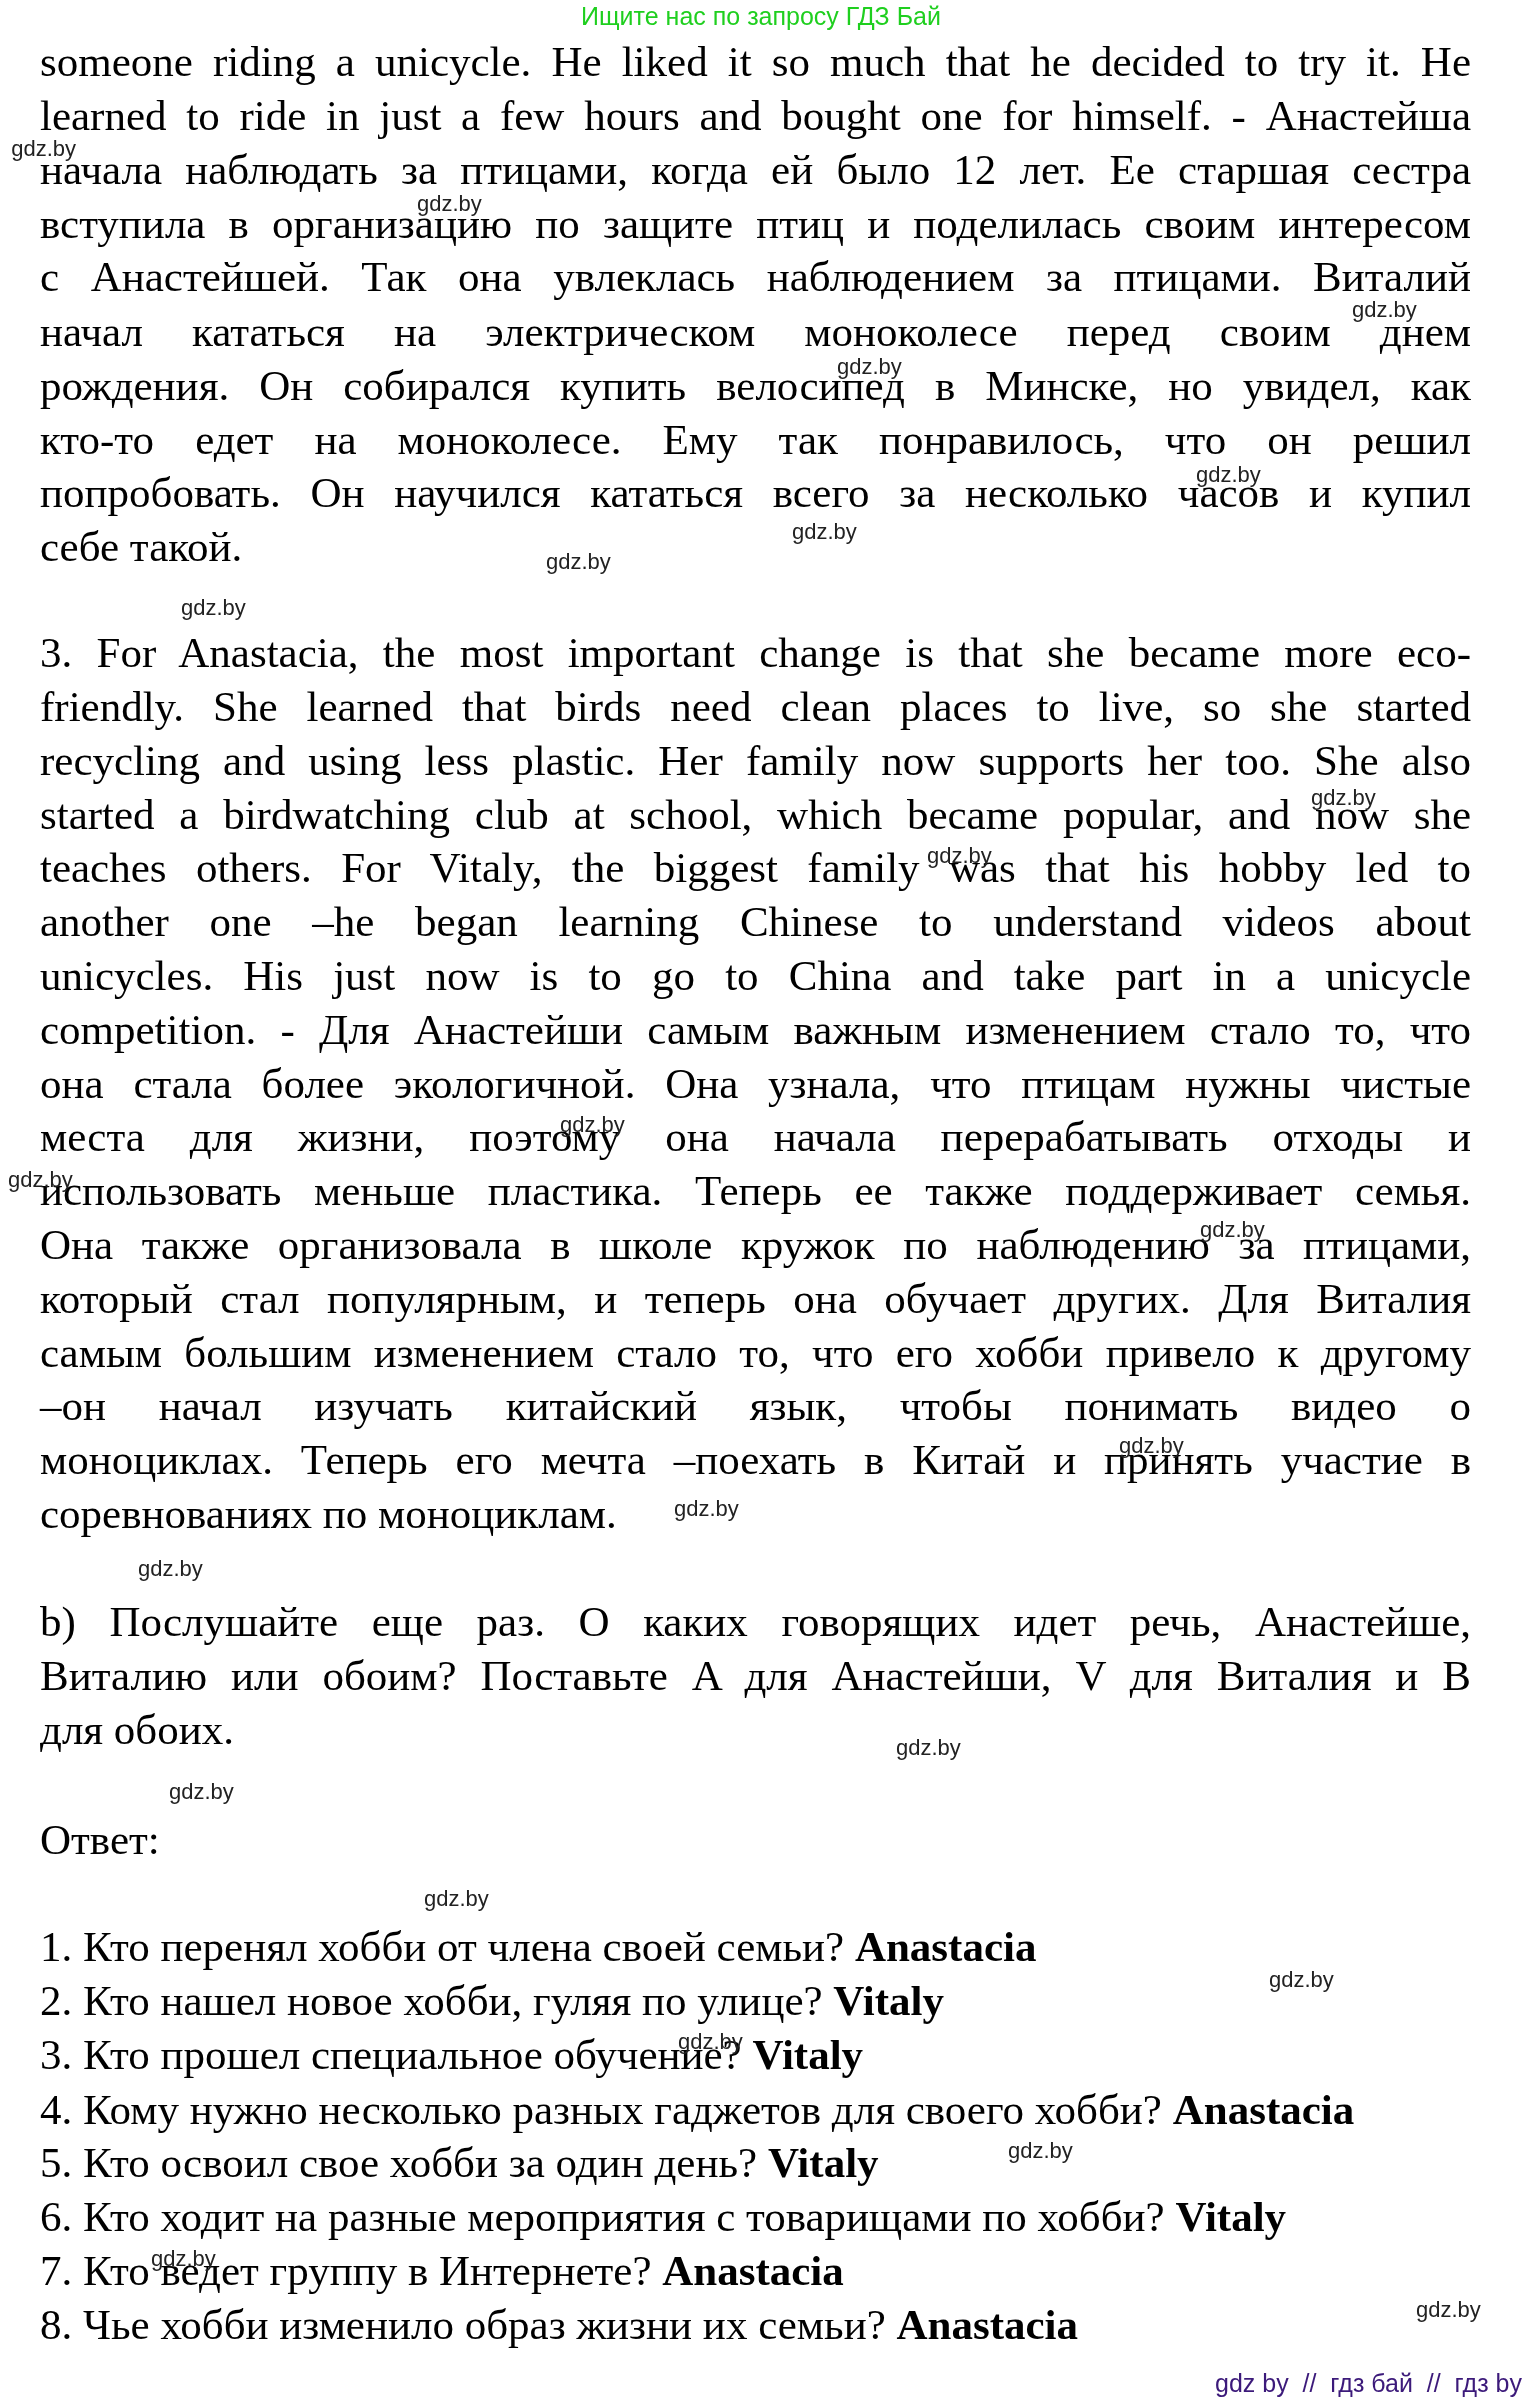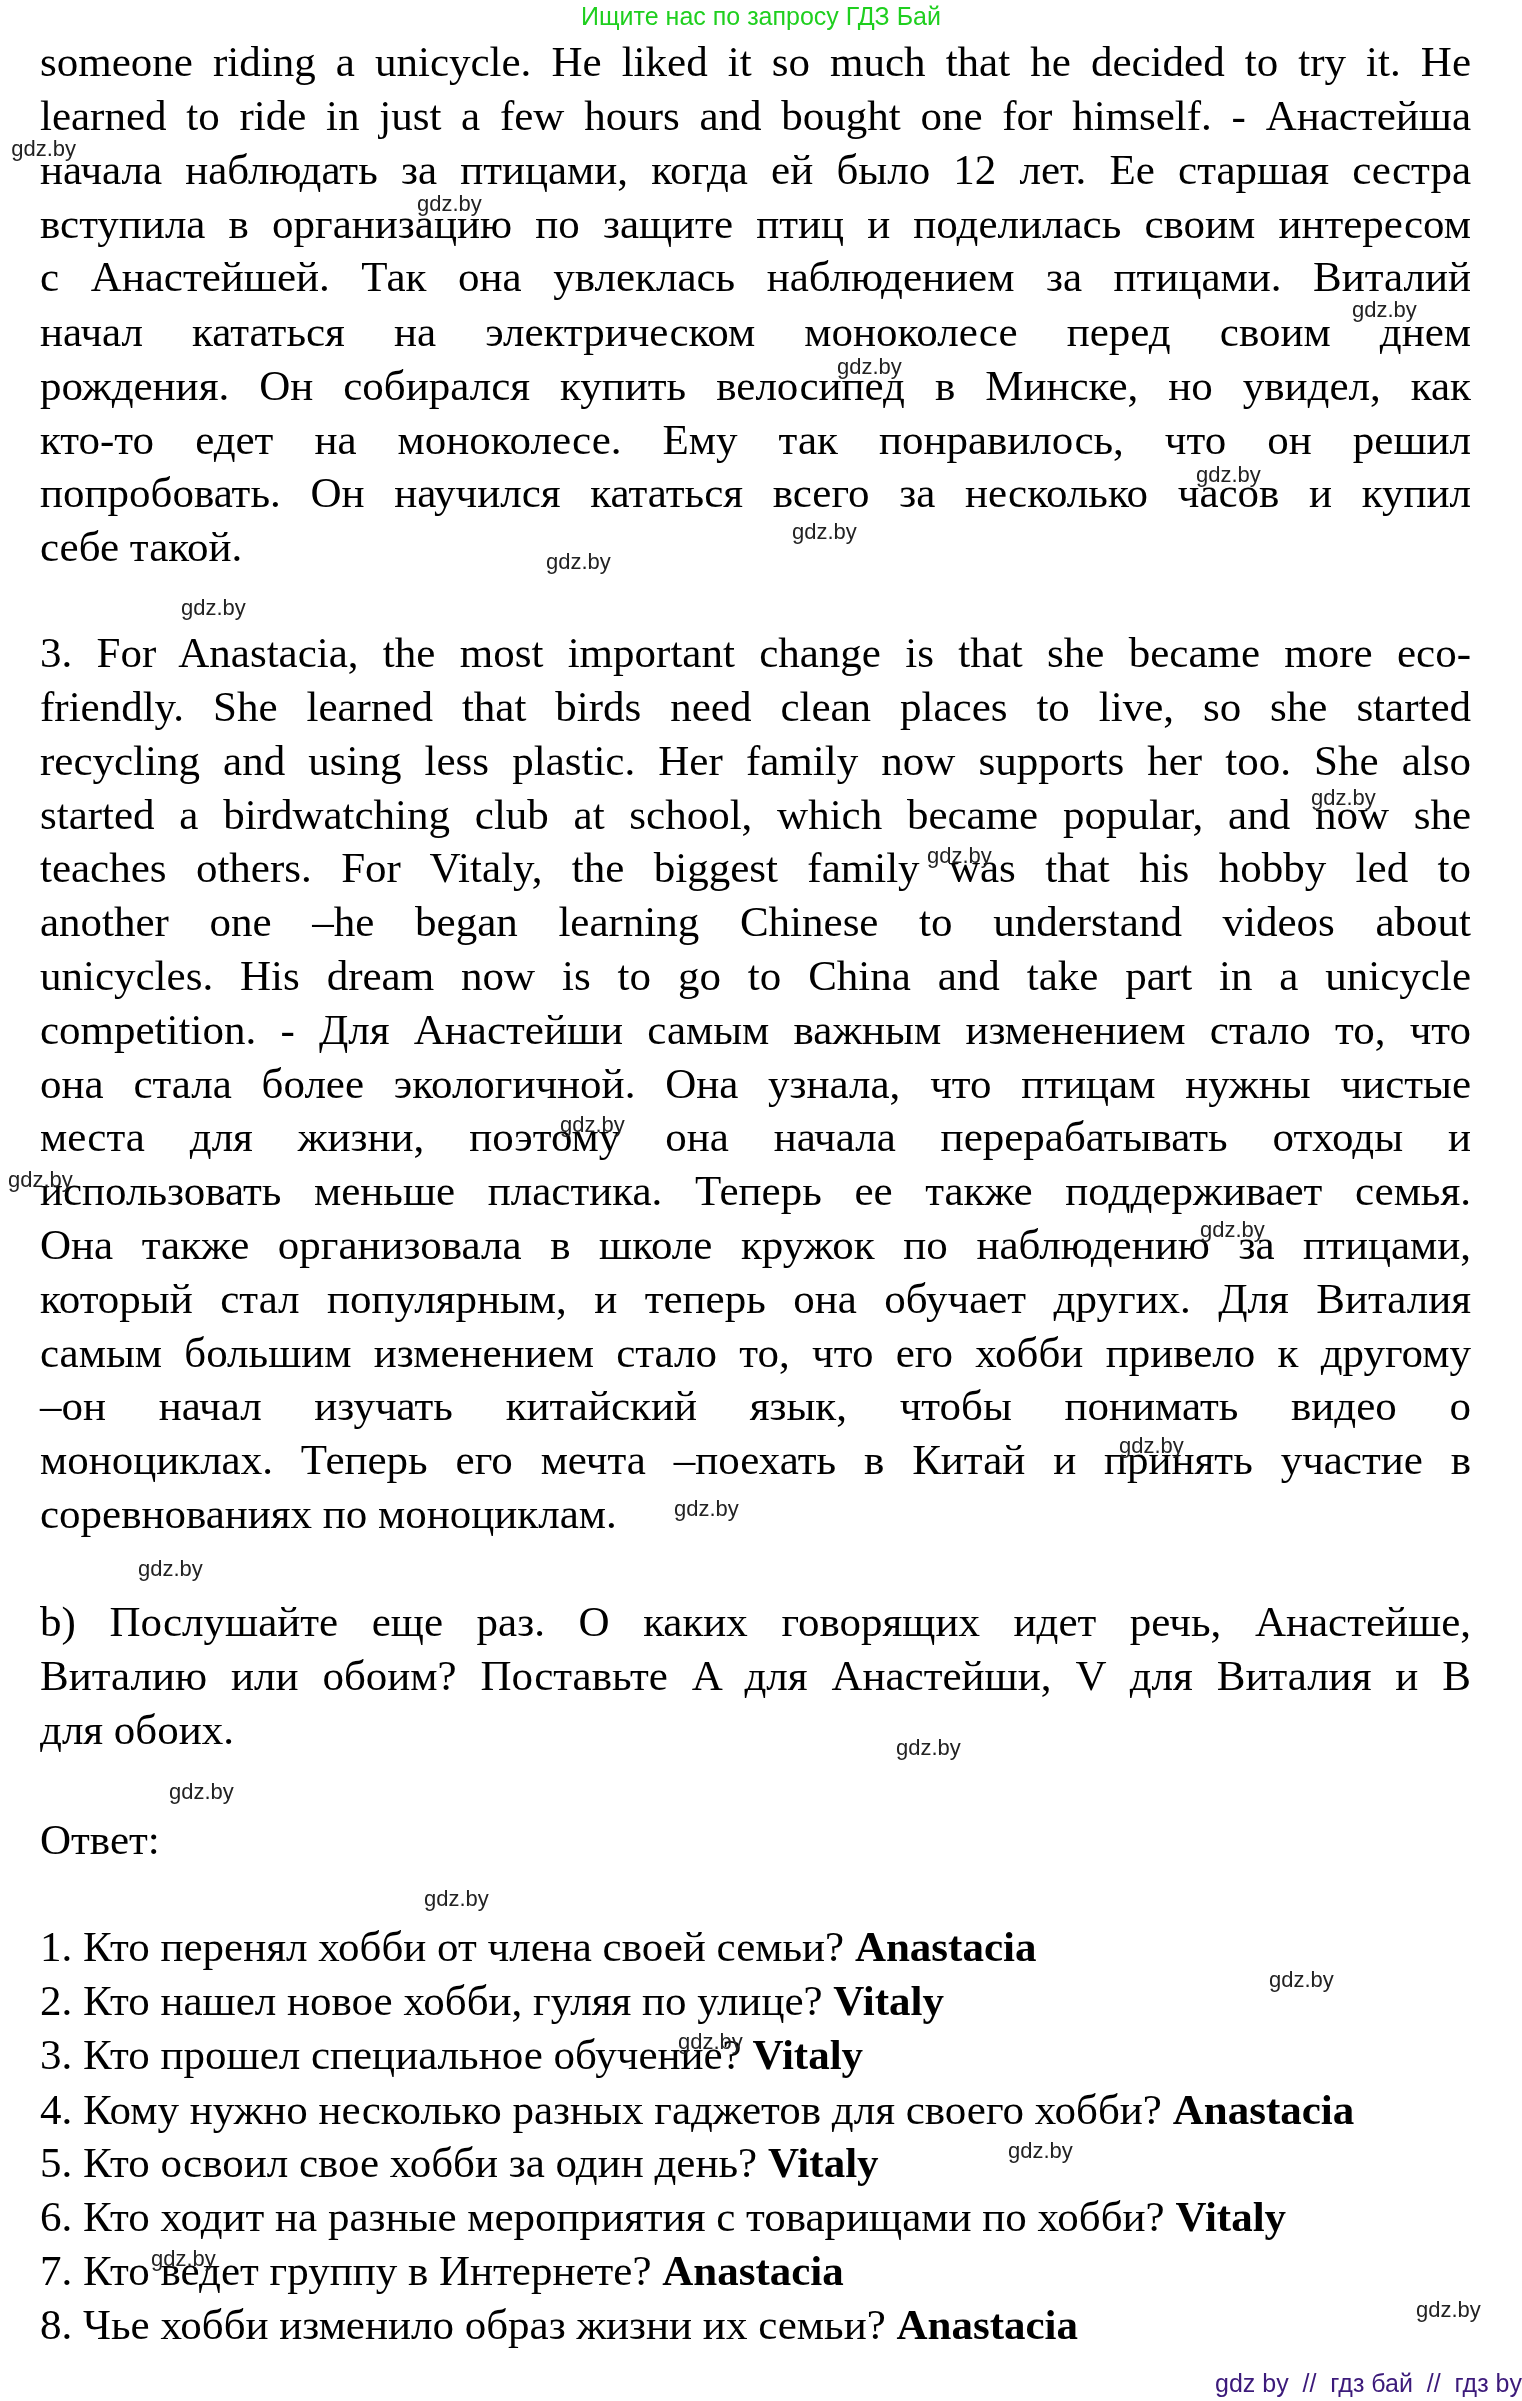"unicycles. His dream now is" div.line { text: dream -> just }
